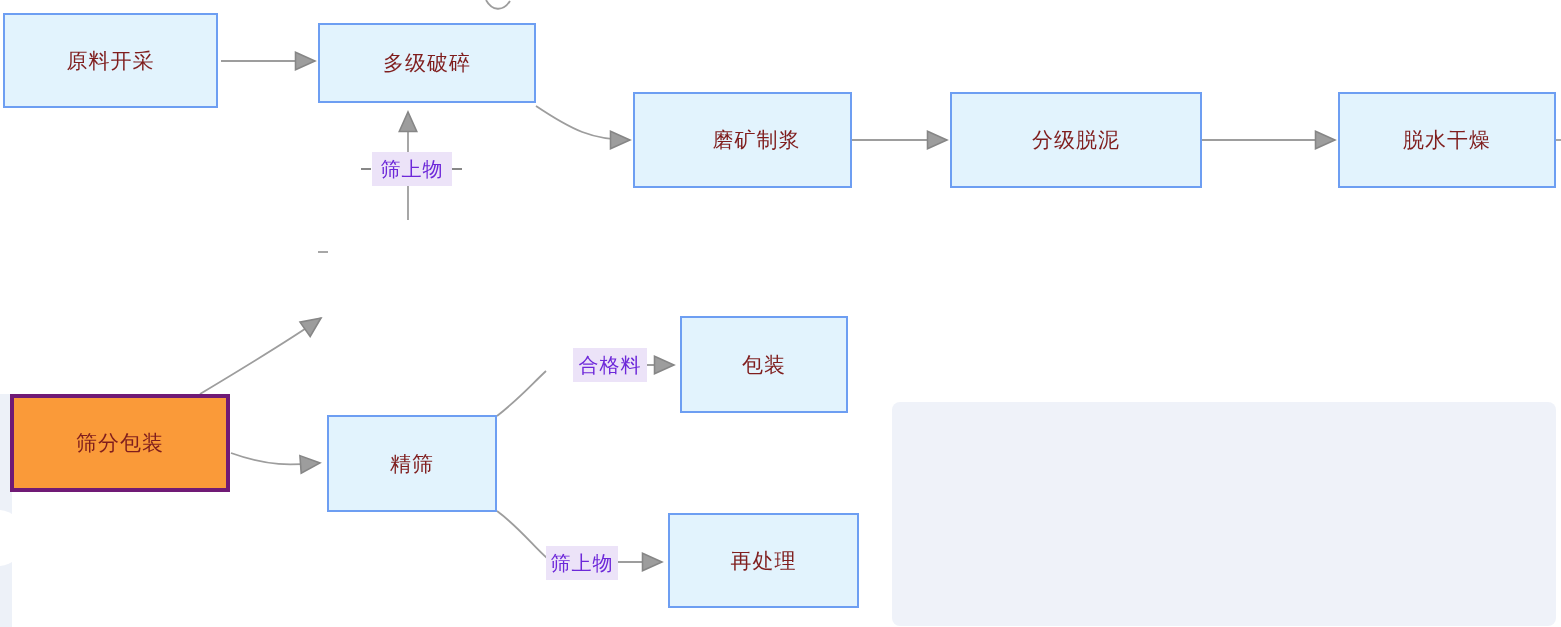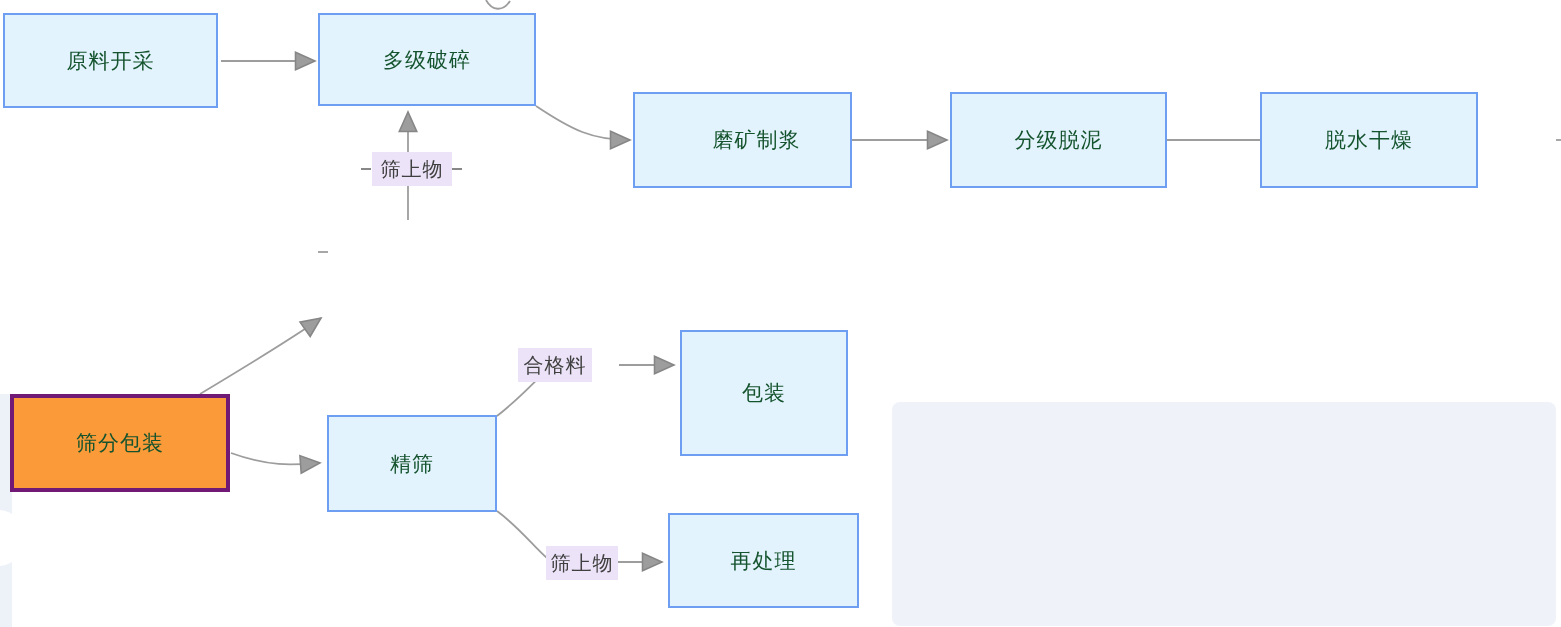"原料开采" .node { color: #14532d -> #7f1d1d }
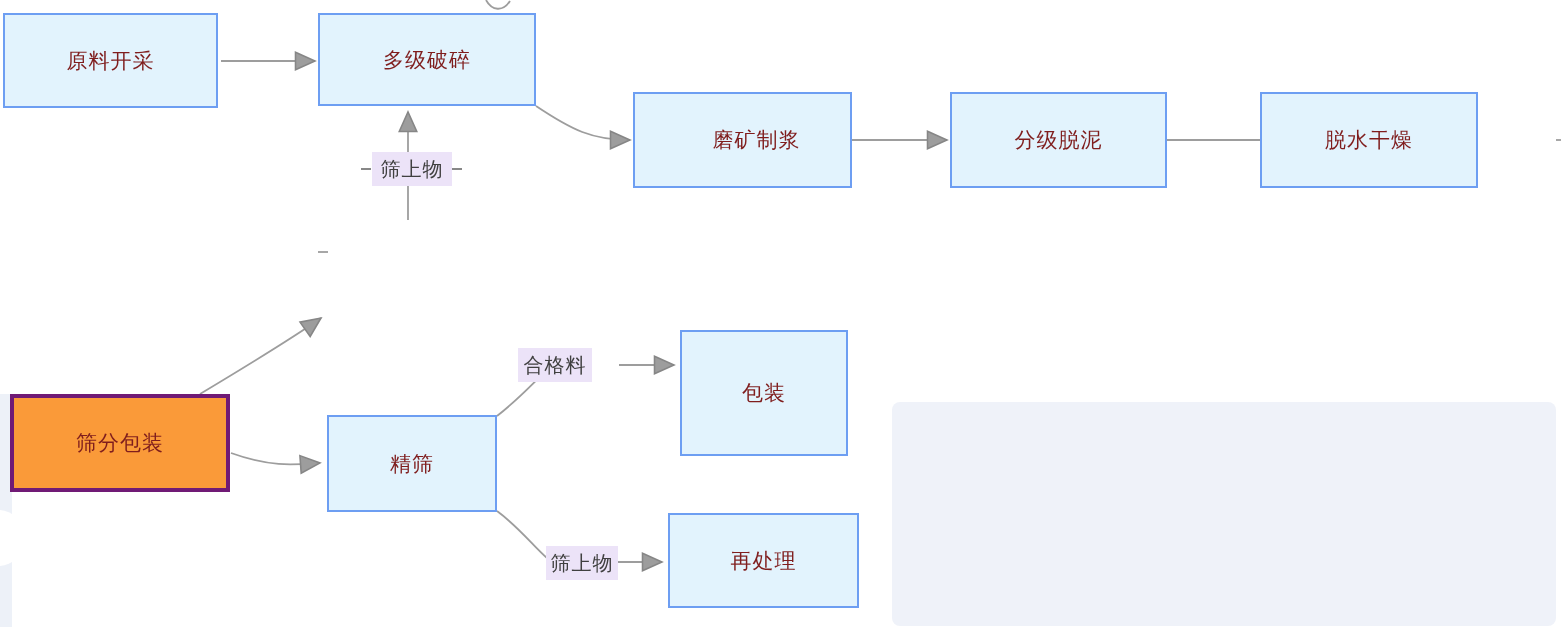"多级破碎" div.node { height: 93px -> 80px; top: 13px -> 23px }
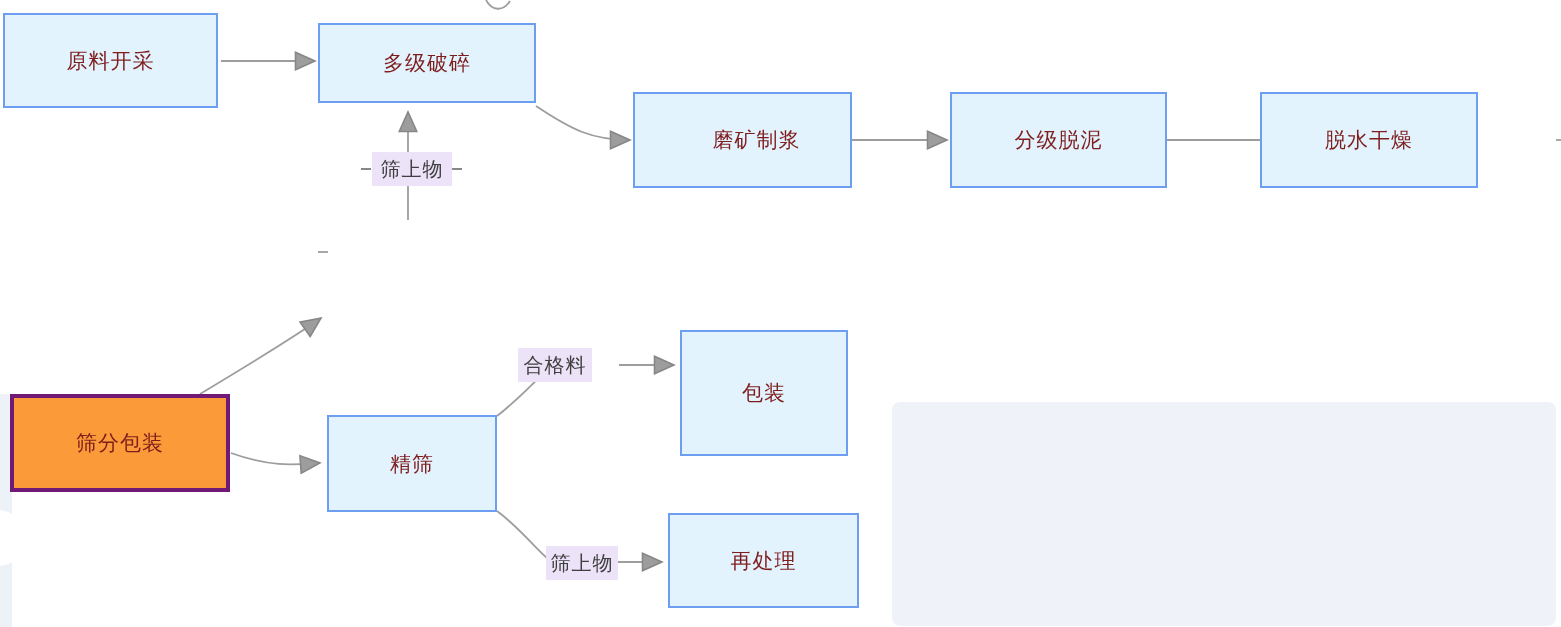"分级脱泥" div.node { width: 217px -> 252px }
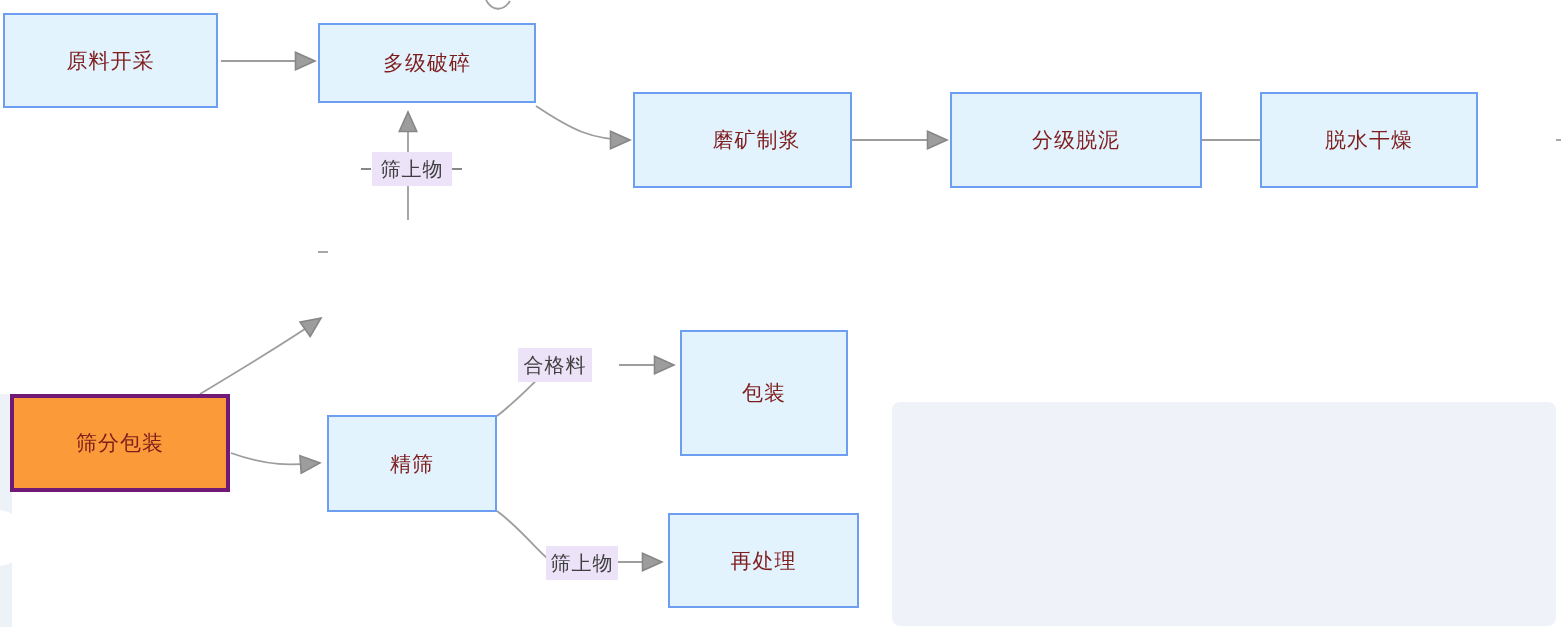"脱水干燥" div.node { left: 1260px -> 1338px }
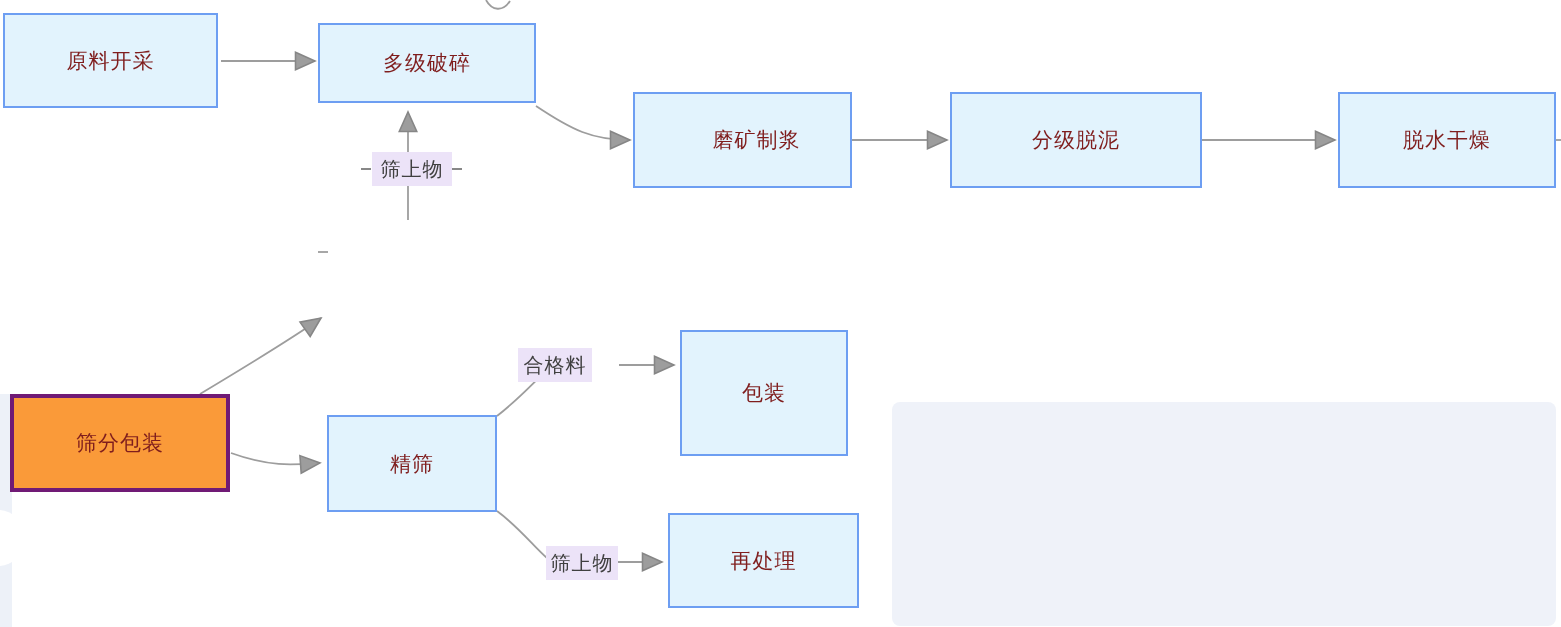"筛上物" .edge-label { color: #404040 -> #6d28d9 }
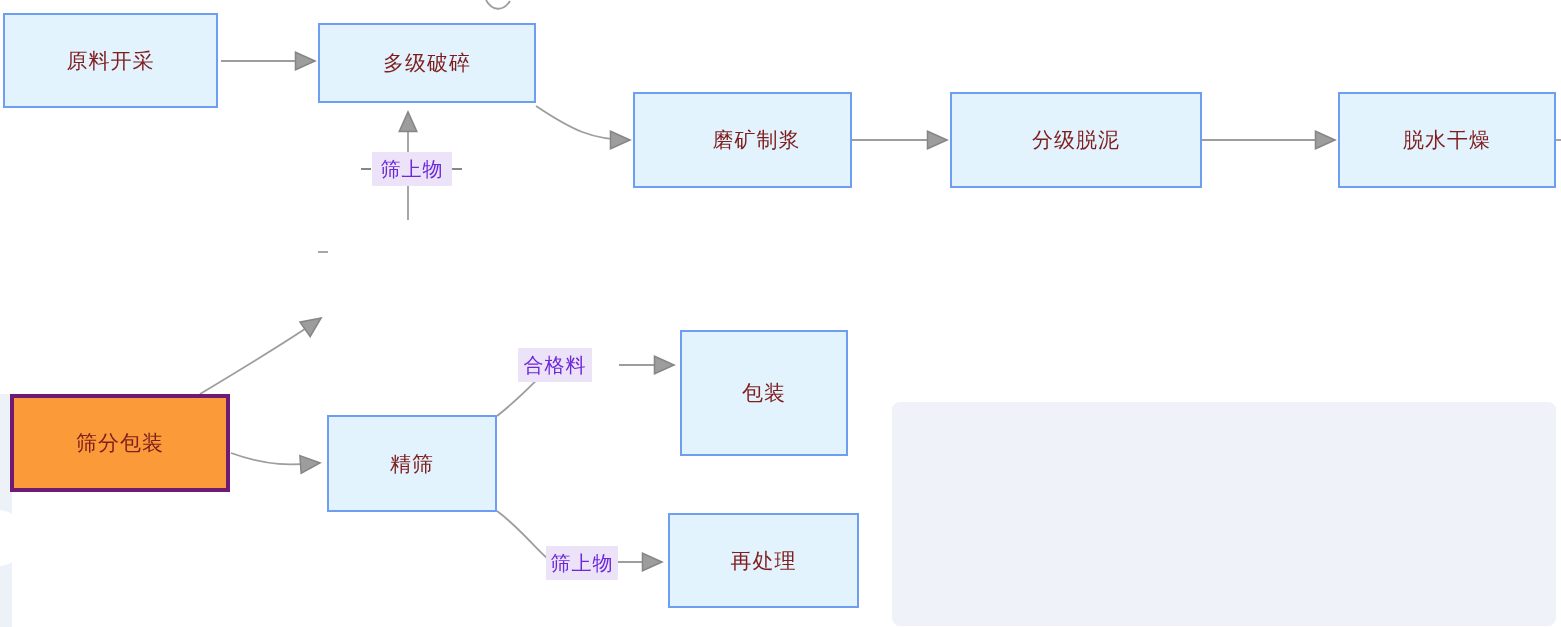"合格料" div.edge-label { left: 518px -> 573px }
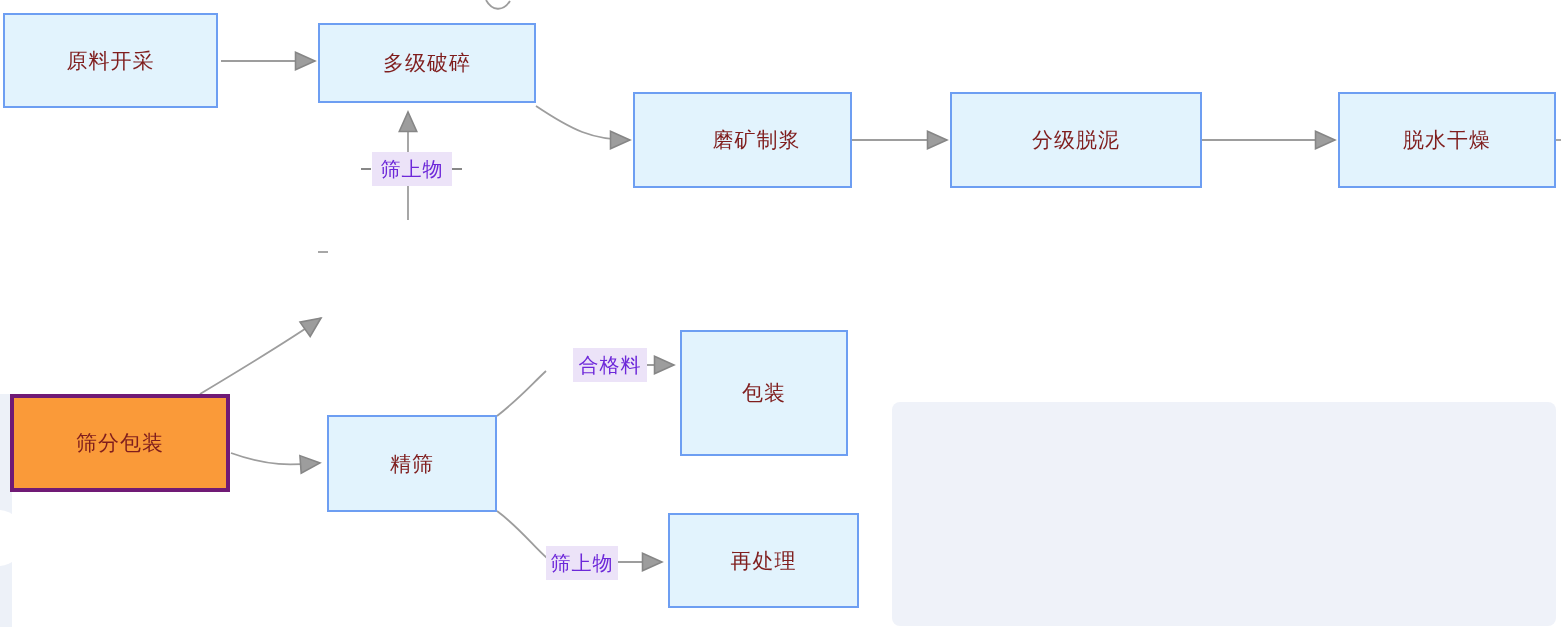"包装" div.node { height: 126px -> 97px; margin-top: 14px -> none }
